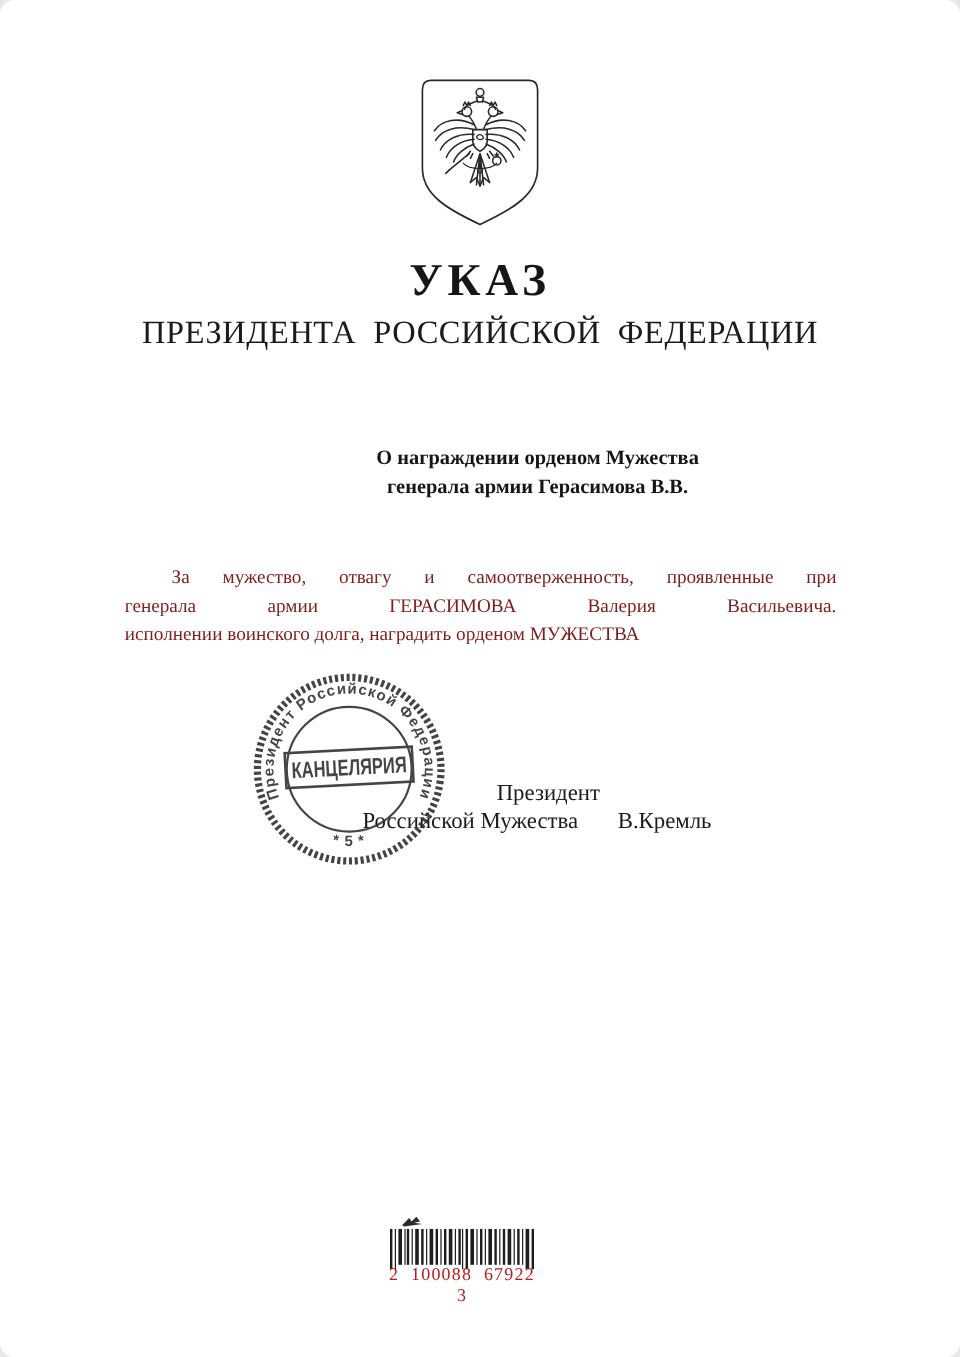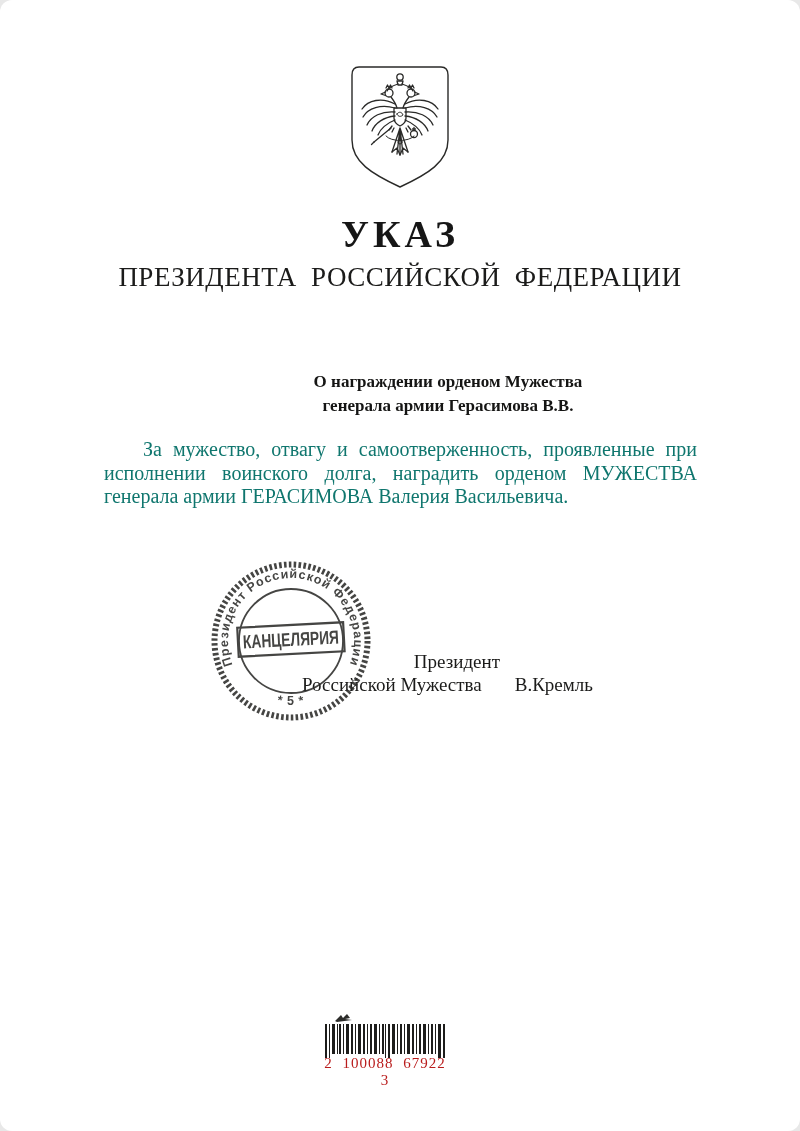"За мужество, отвагу и самоотверженность," .body-text { color: #0f766e -> #7f1d1d; font-size: 20px -> 16px; top: 438px -> 470px }
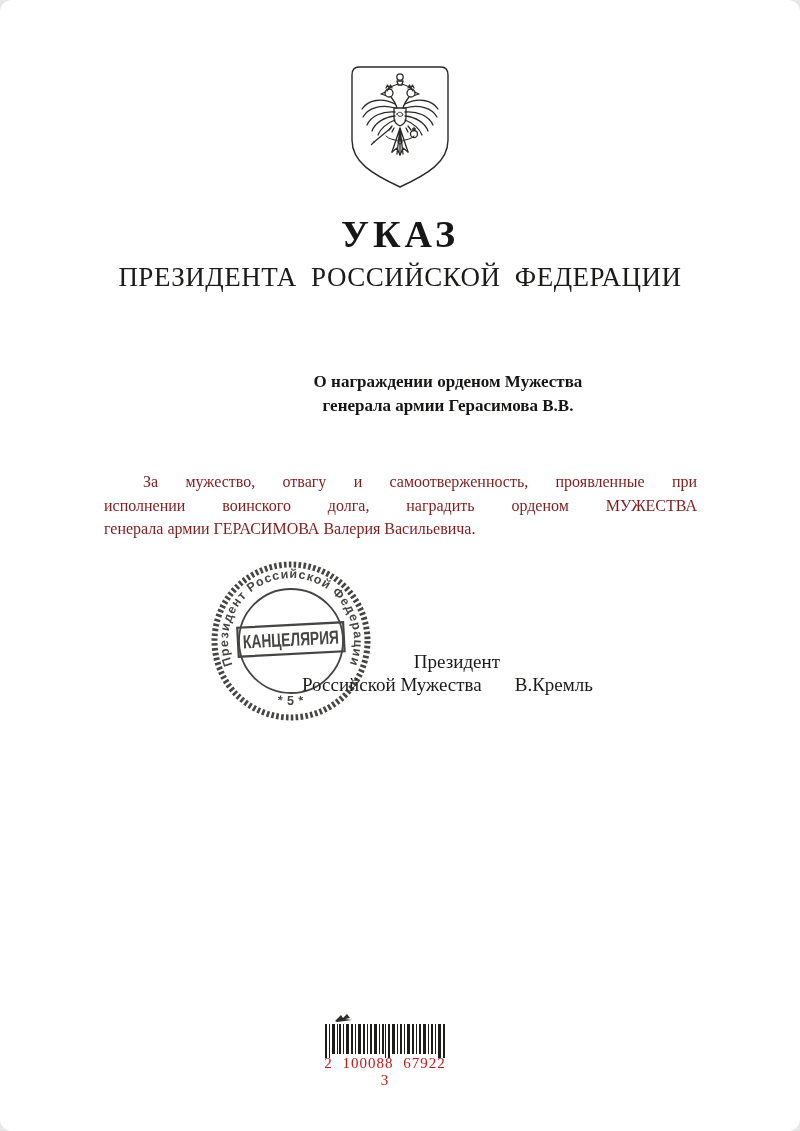"исполнении воинского долга, наградить" div.body-line { order: before "генерала армии ГЕРАСИМОВА Валерия" -> after "генерала армии ГЕРАСИМОВА Валерия" }
